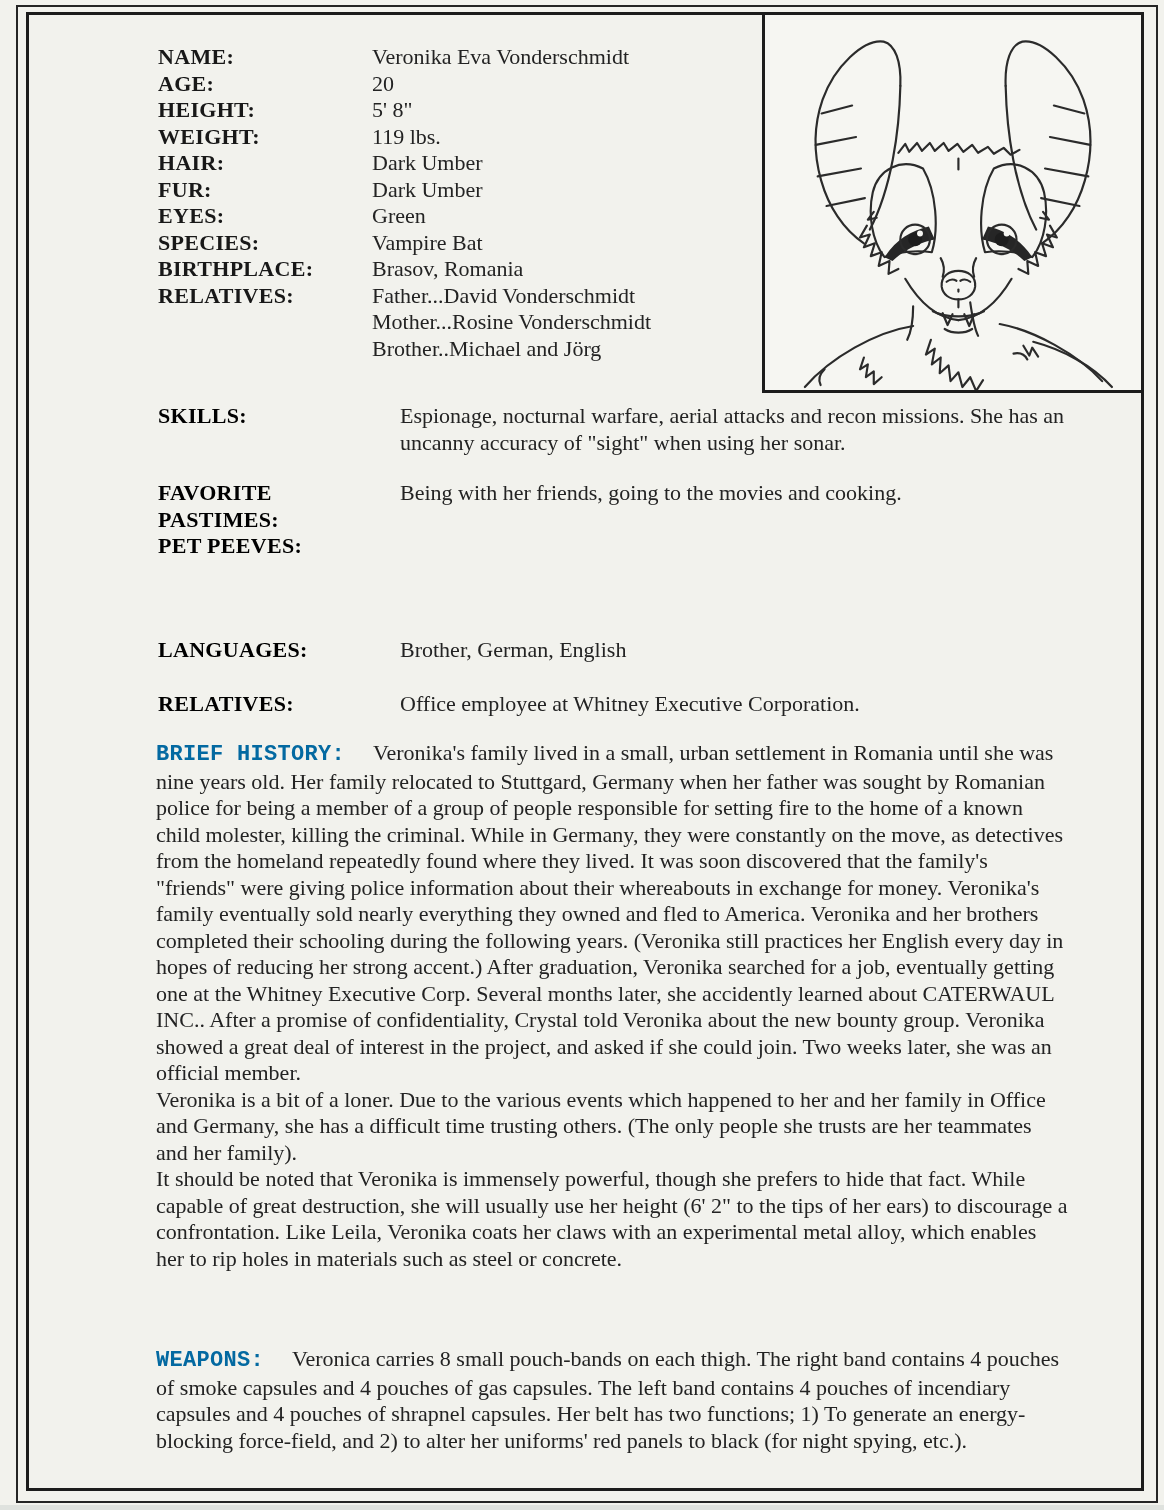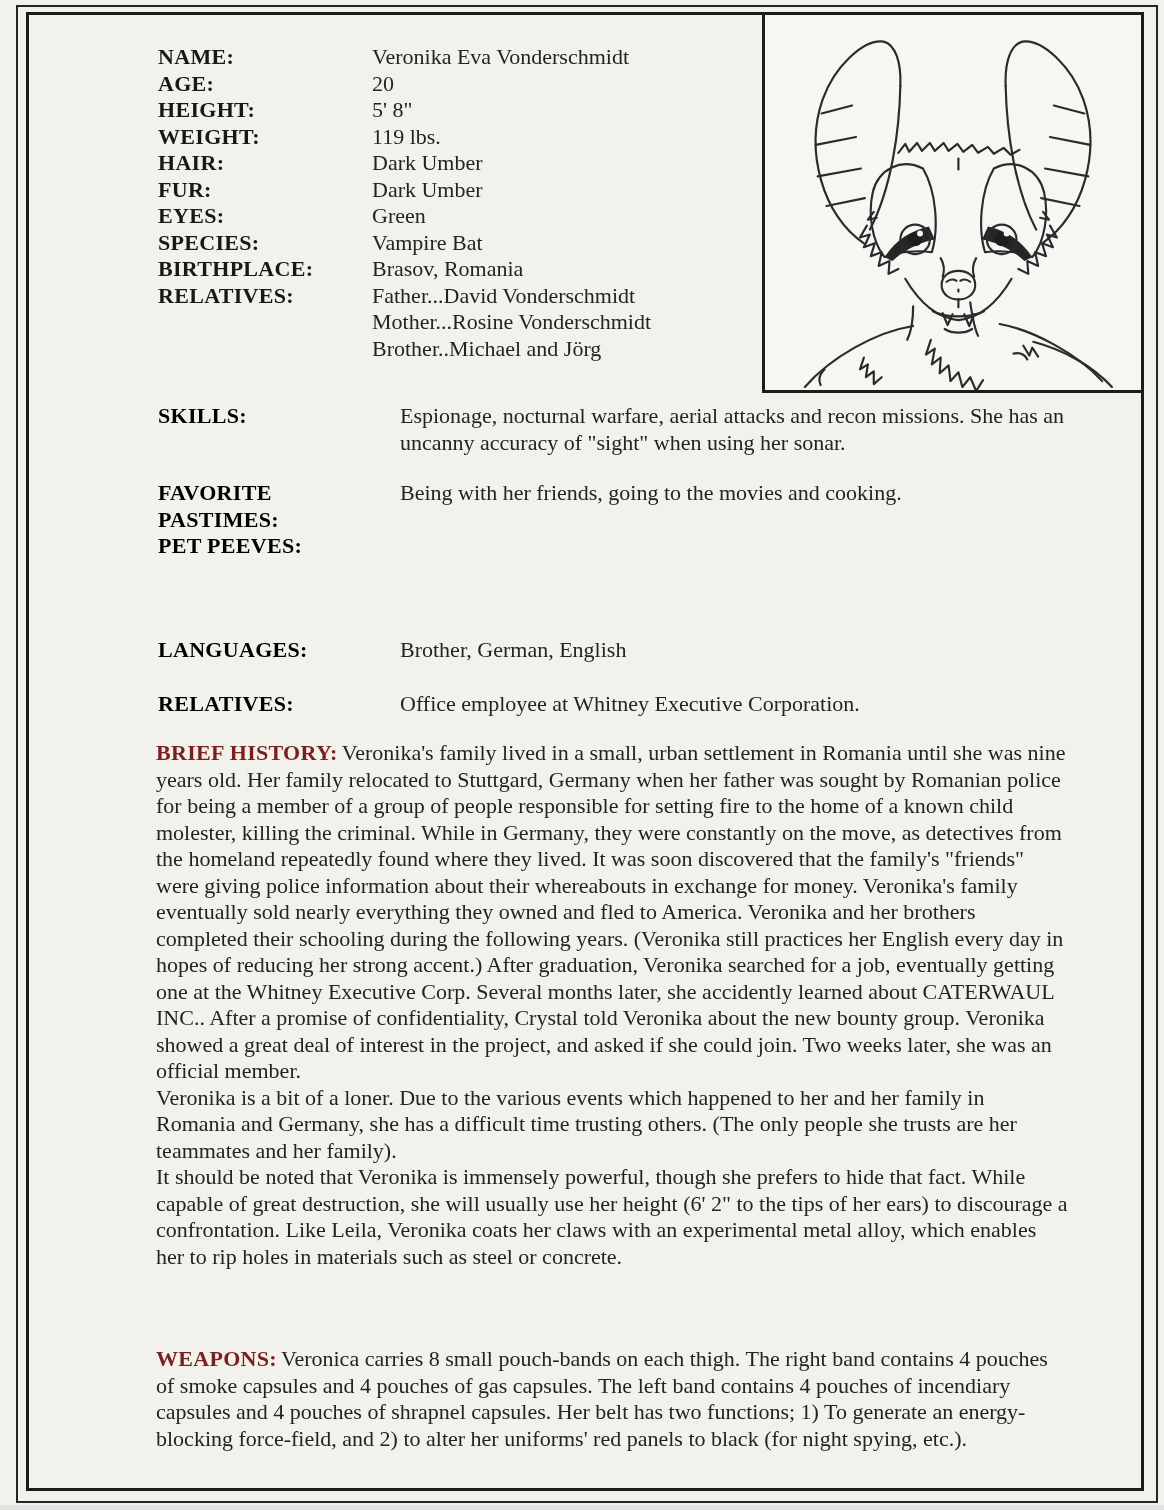"BRIEF HISTORY:" .inline-label { color: #7f1d1d -> #0369a1; font-family: none -> Liberation Mono, monospace; margin-right: 4px -> 28px }
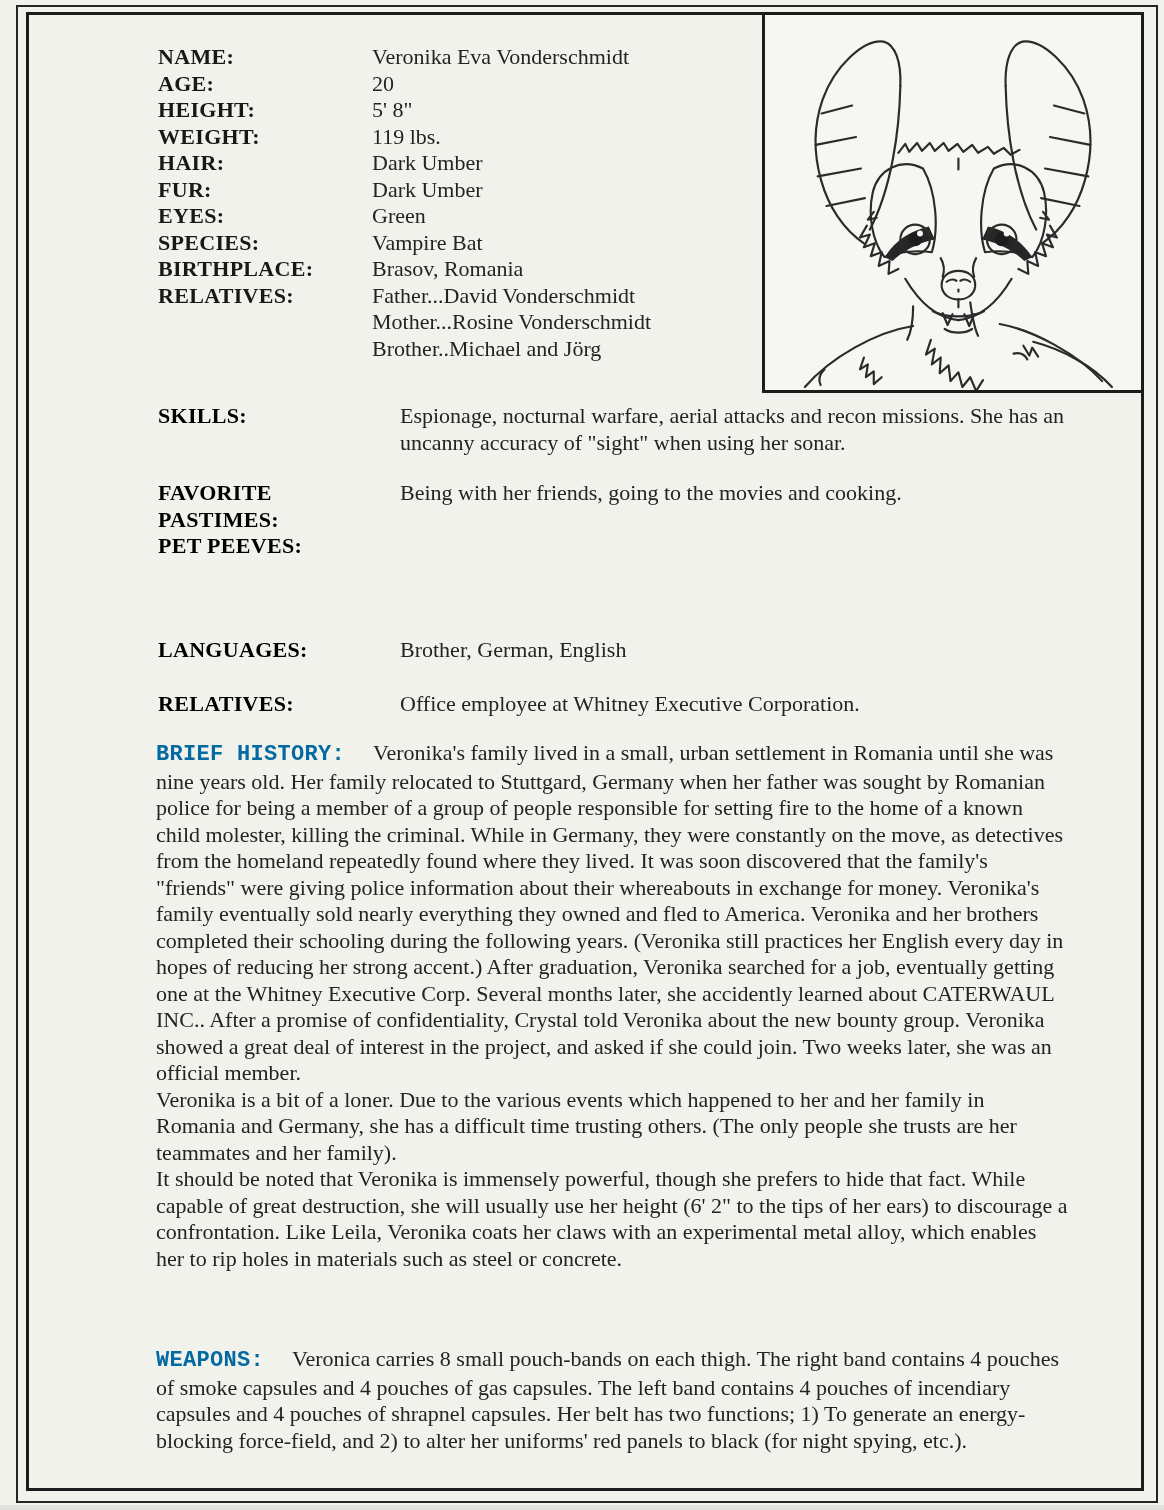"Veronika is a bit of" p { text: Romania -> Office }
